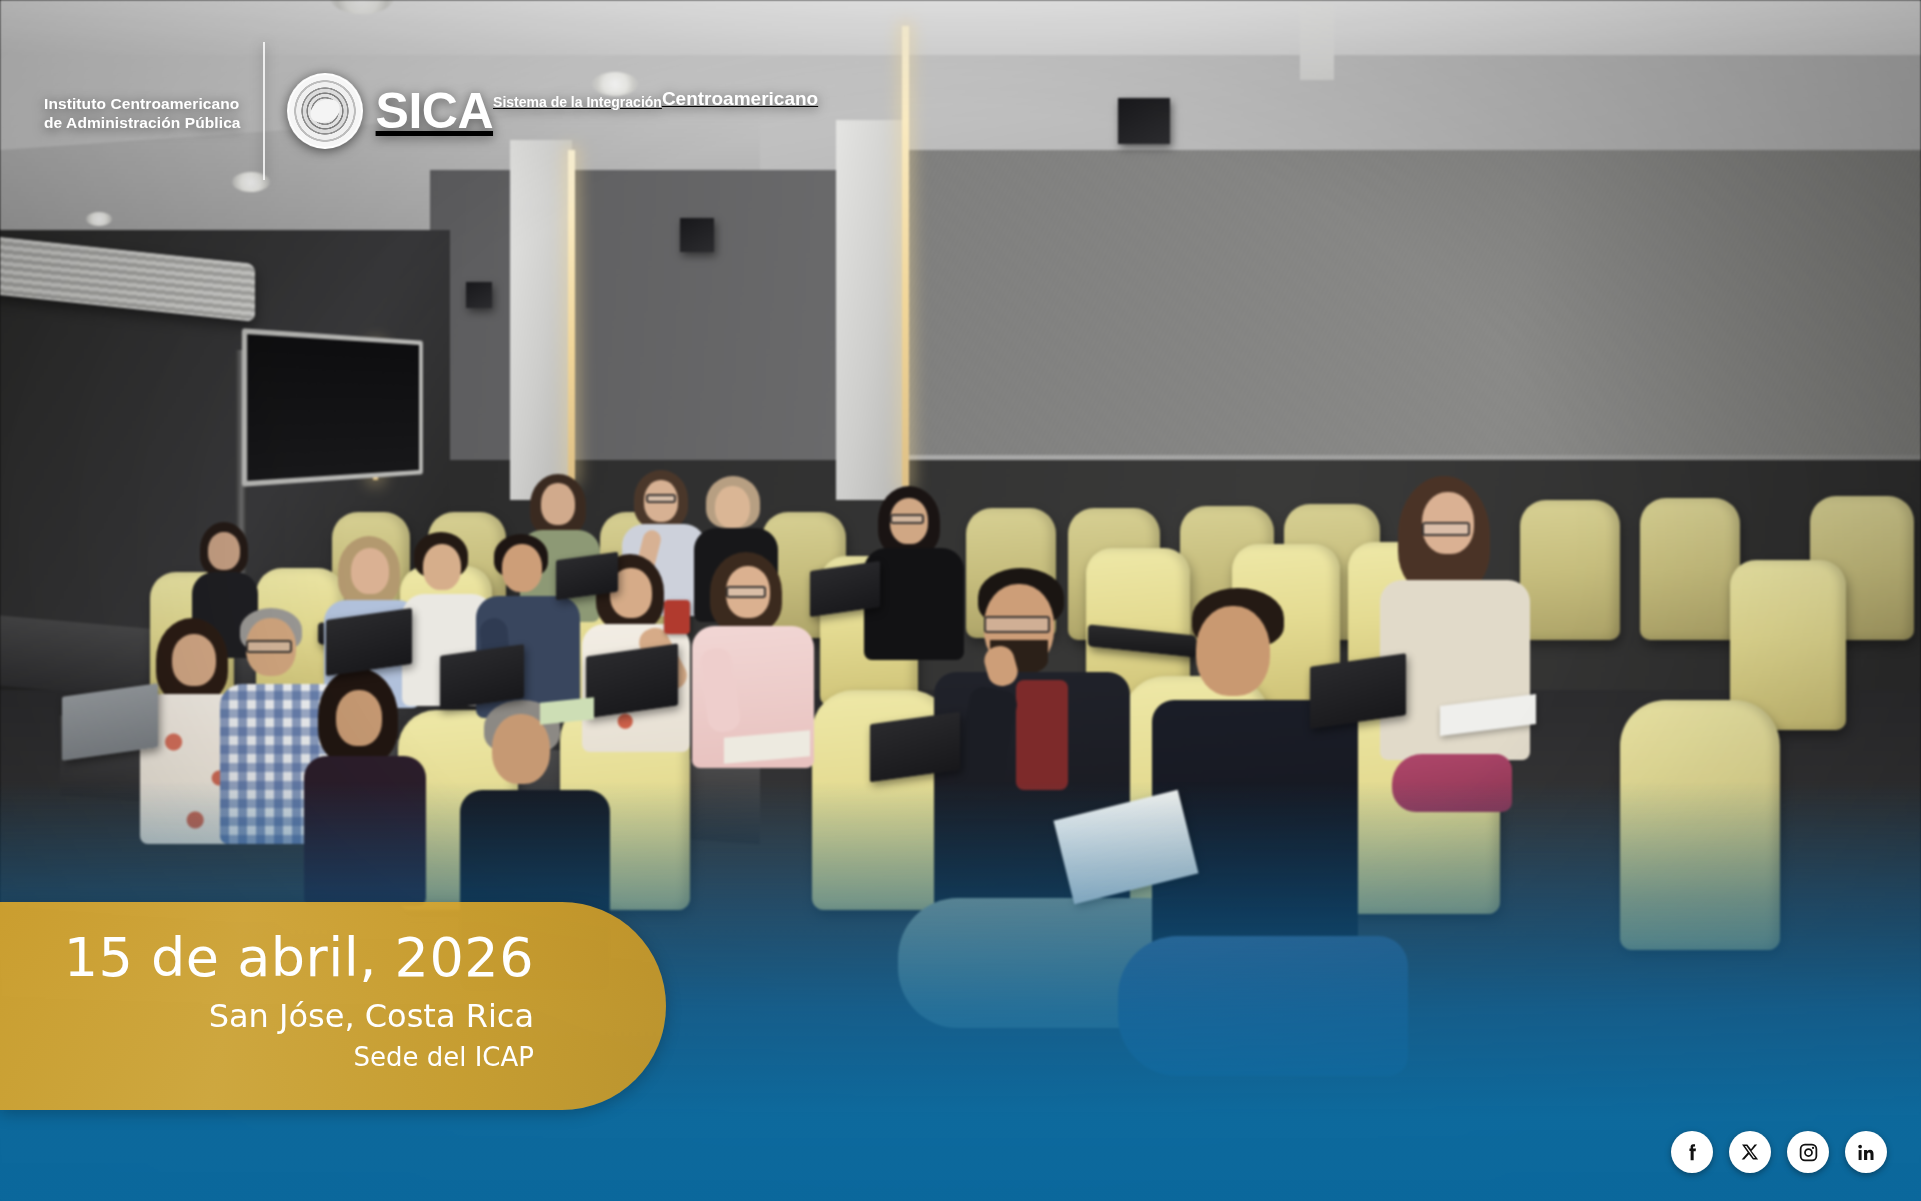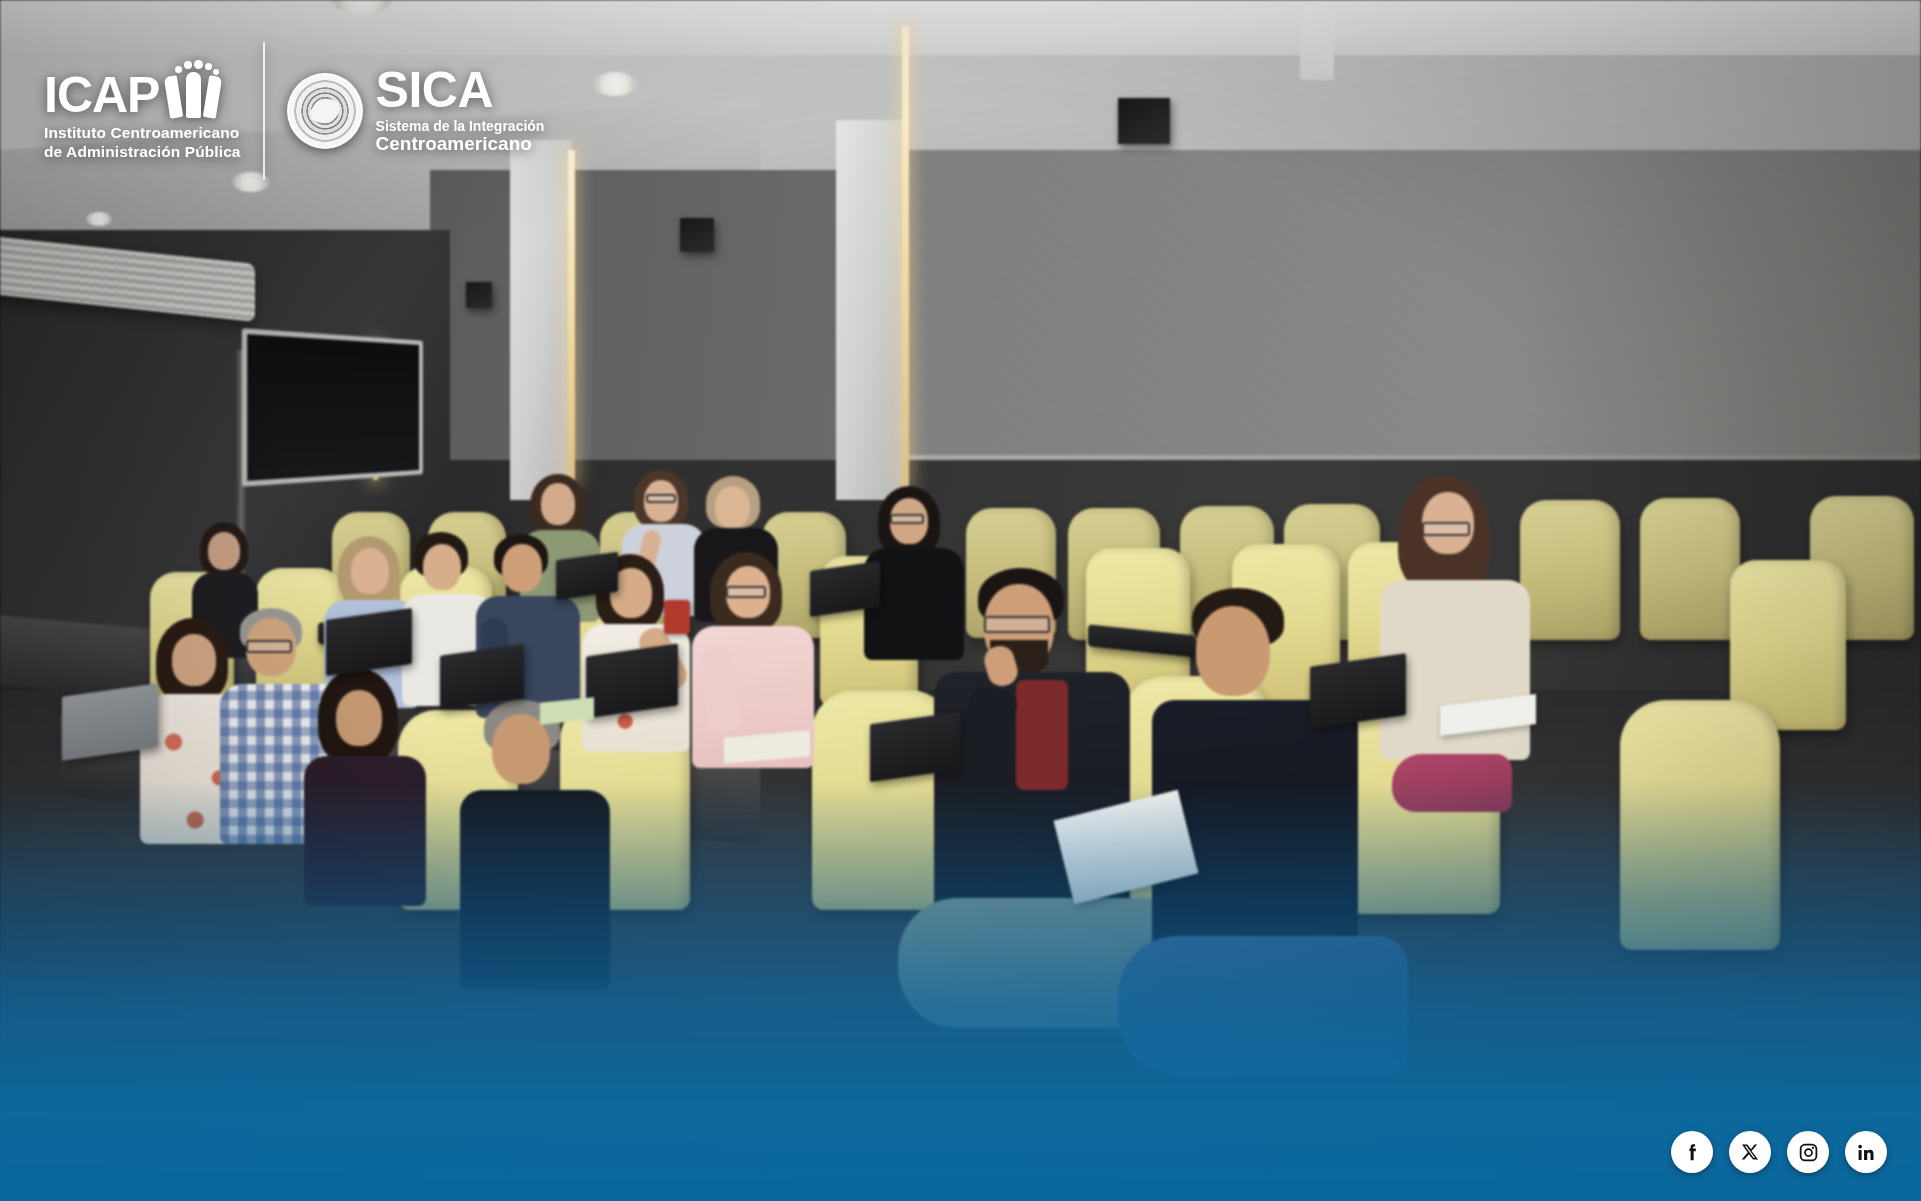"ICAP" div.icap-top { html: <div> <span>ICAP</span> <span> <span></span> <span></span> <span></span> <span></span> <span></span> <span></span> <span></span> <span></span> </span> </div> -> none }
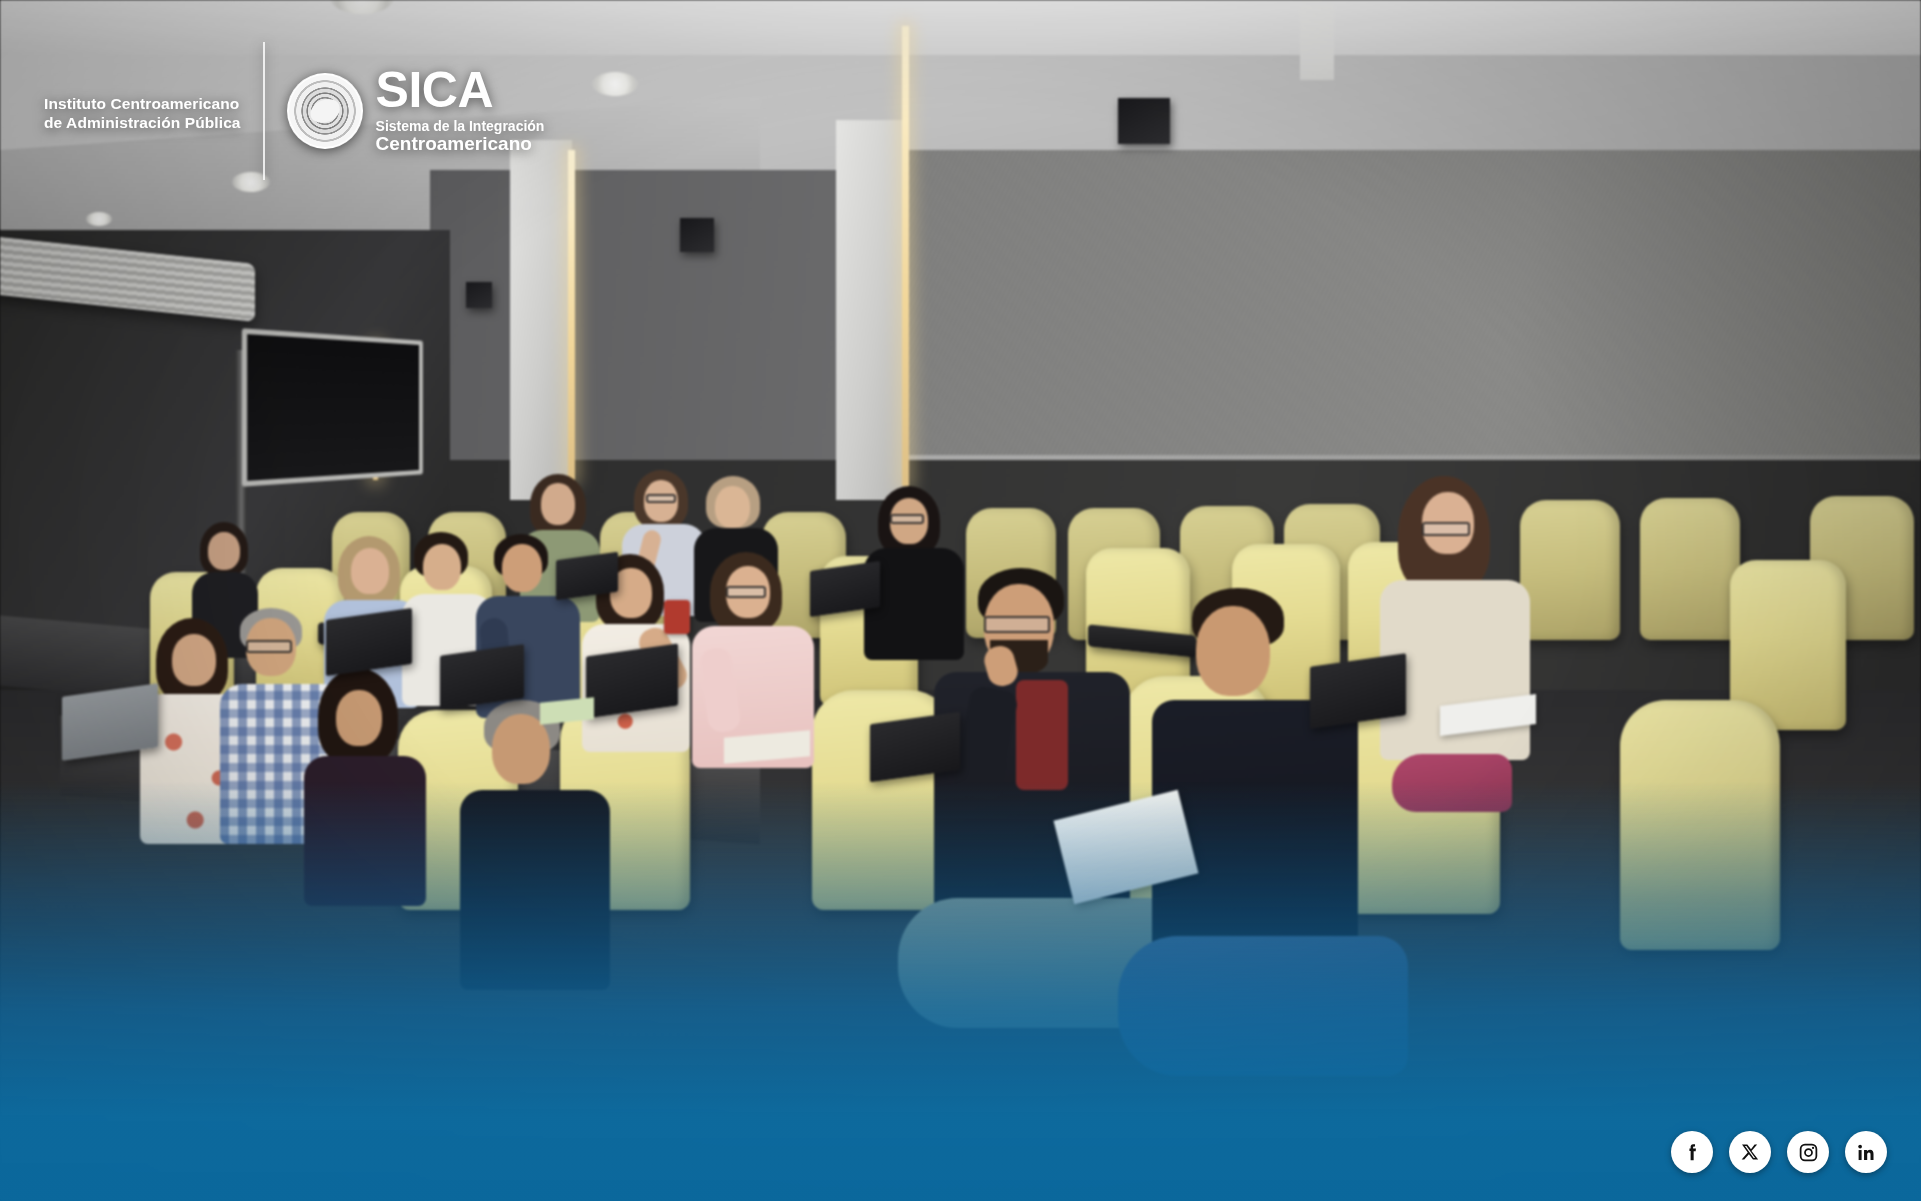"SICA" .sica-text { flex-direction: column -> row; text-decoration: none -> underline }
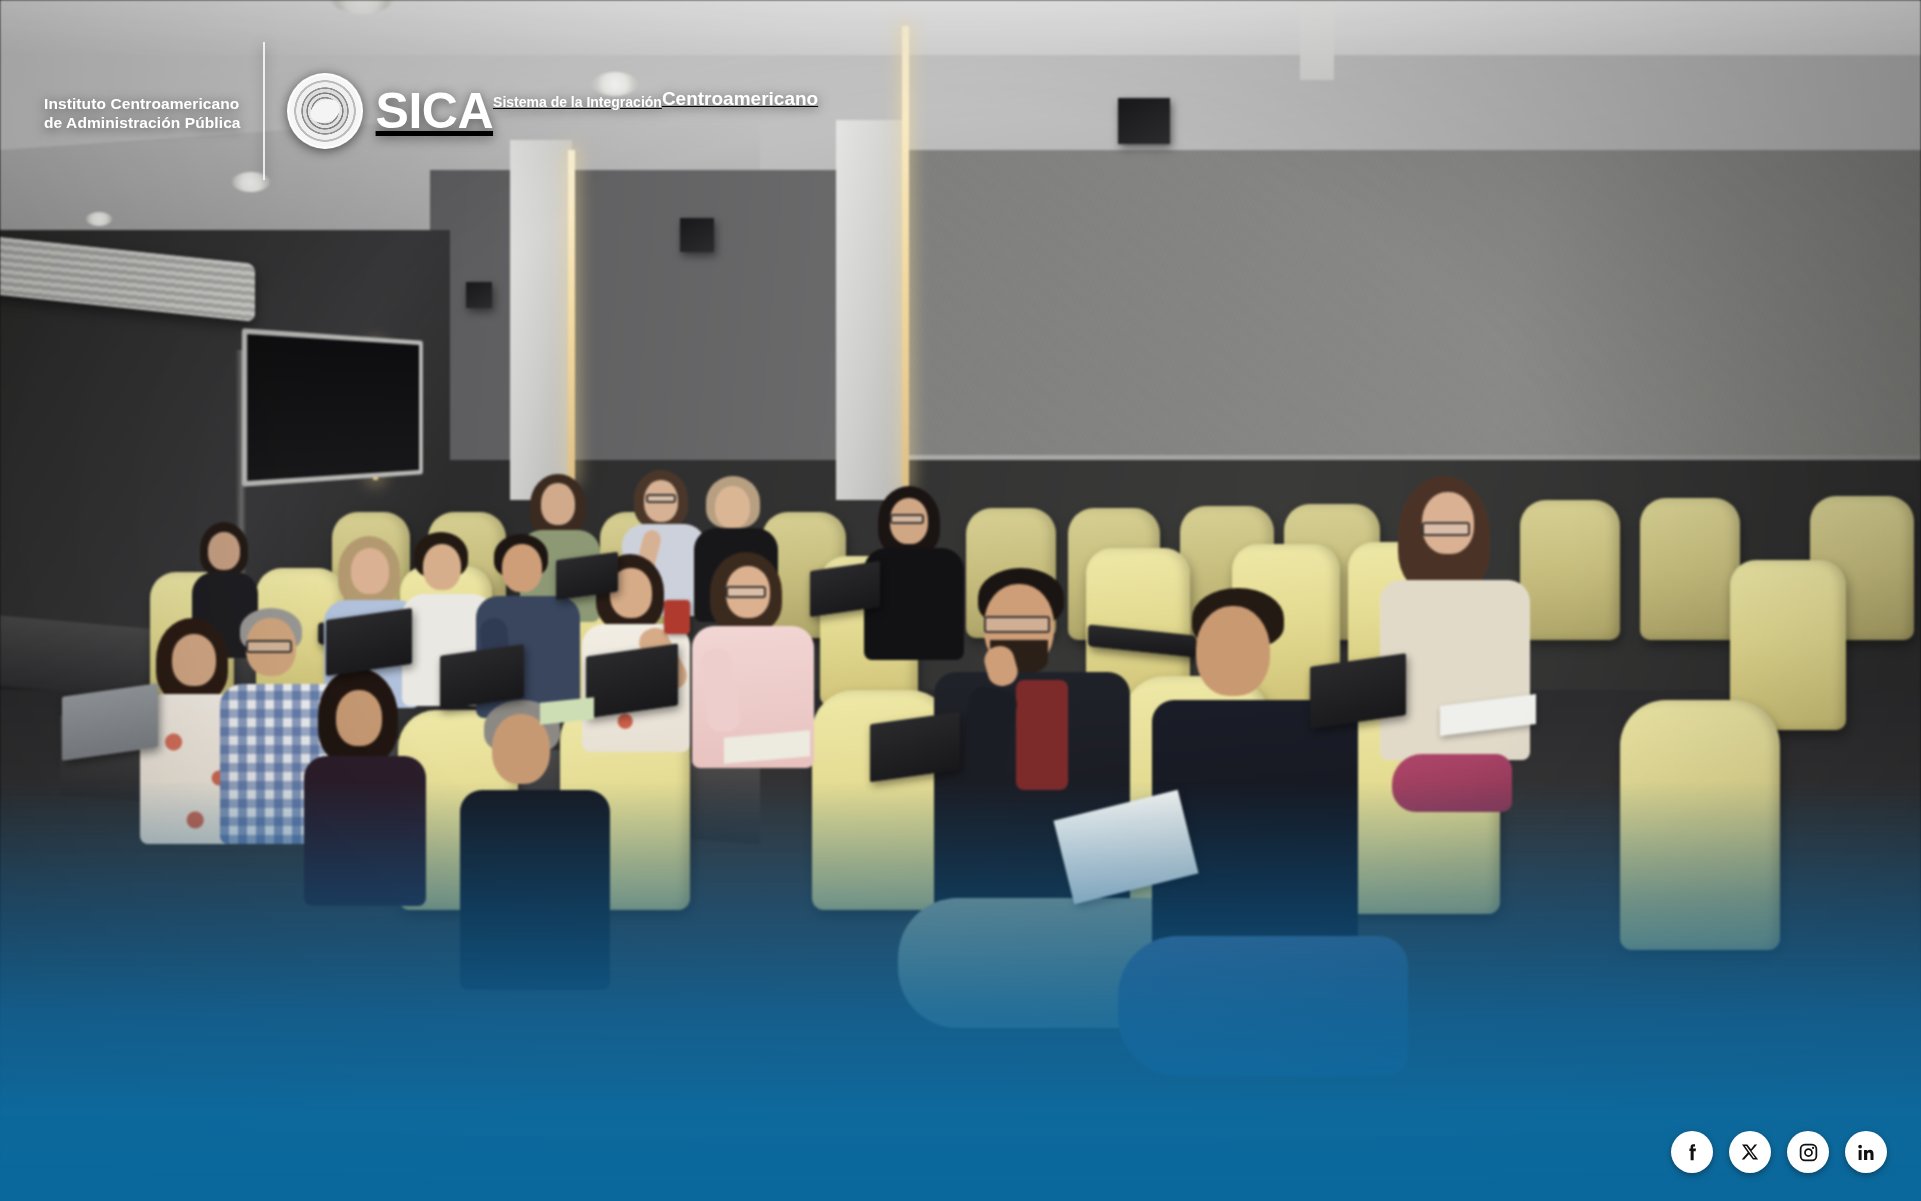"15 de abril, 2026" div.date-banner { html: none -> <div> <div>15 de abril, 2026</div> <div>San Jóse, Costa Rica</div> <div>Sede del ICAP</div> </div> }
